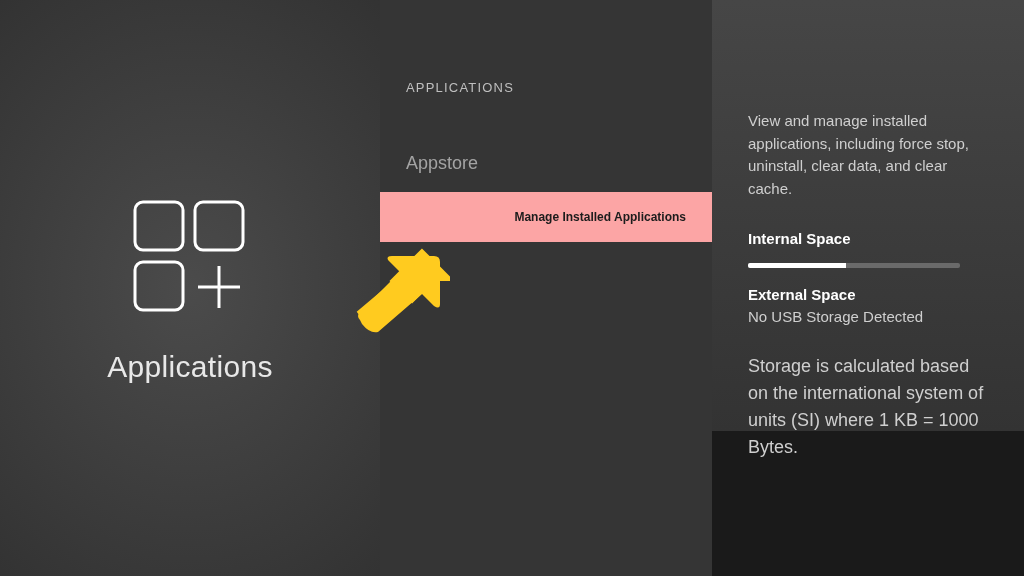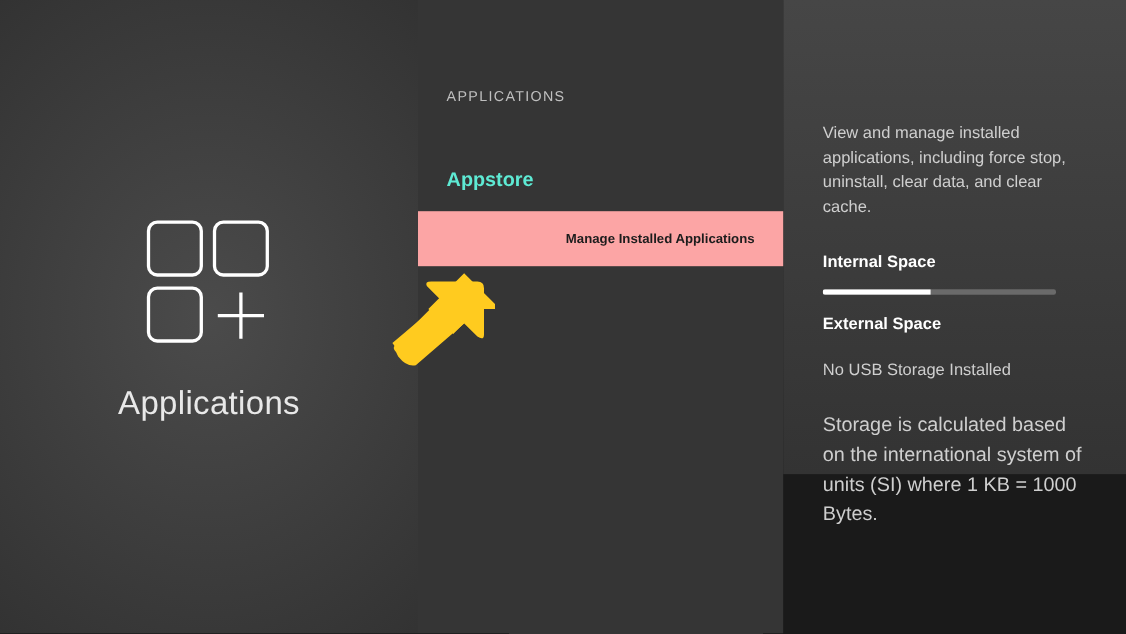"Appstore" .menu-item { color: #5eead4 -> #a3a3a3; font-weight: 700 -> 400 }
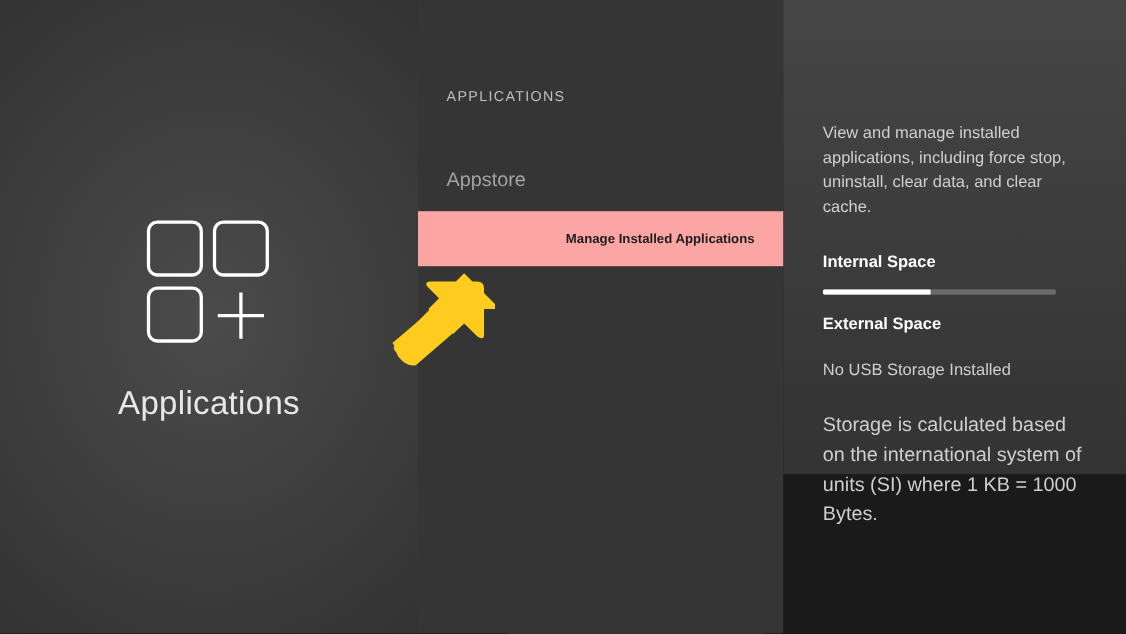"External Space" .external-block .section-sub { margin-bottom: 20px -> 0 }
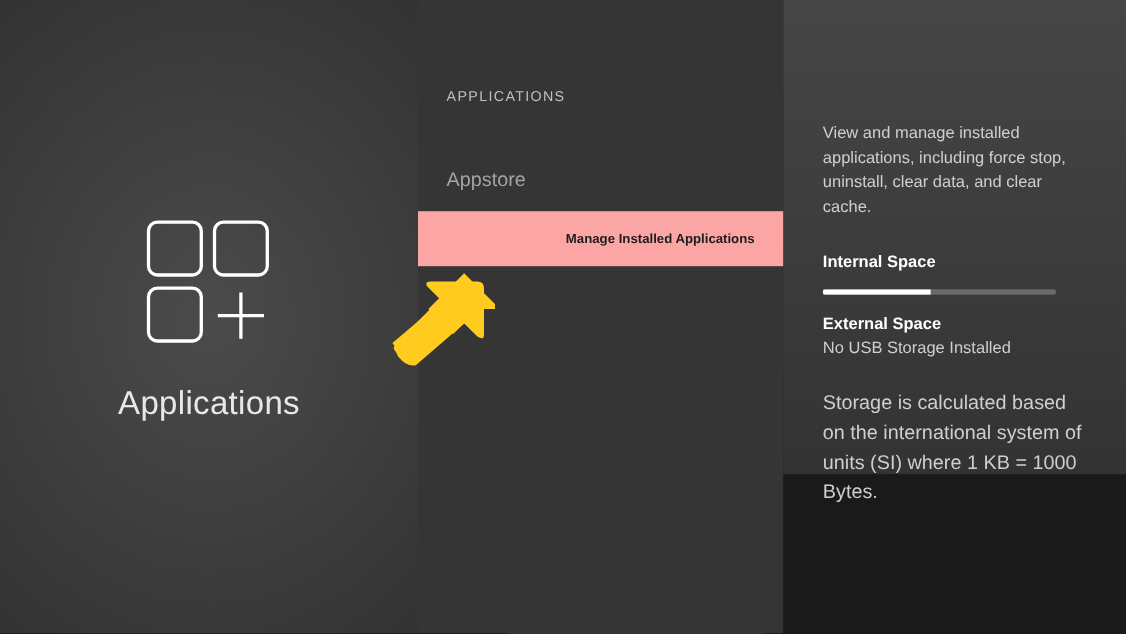"No USB Storage Installed" div.external-status { text: Installed -> Detected }
